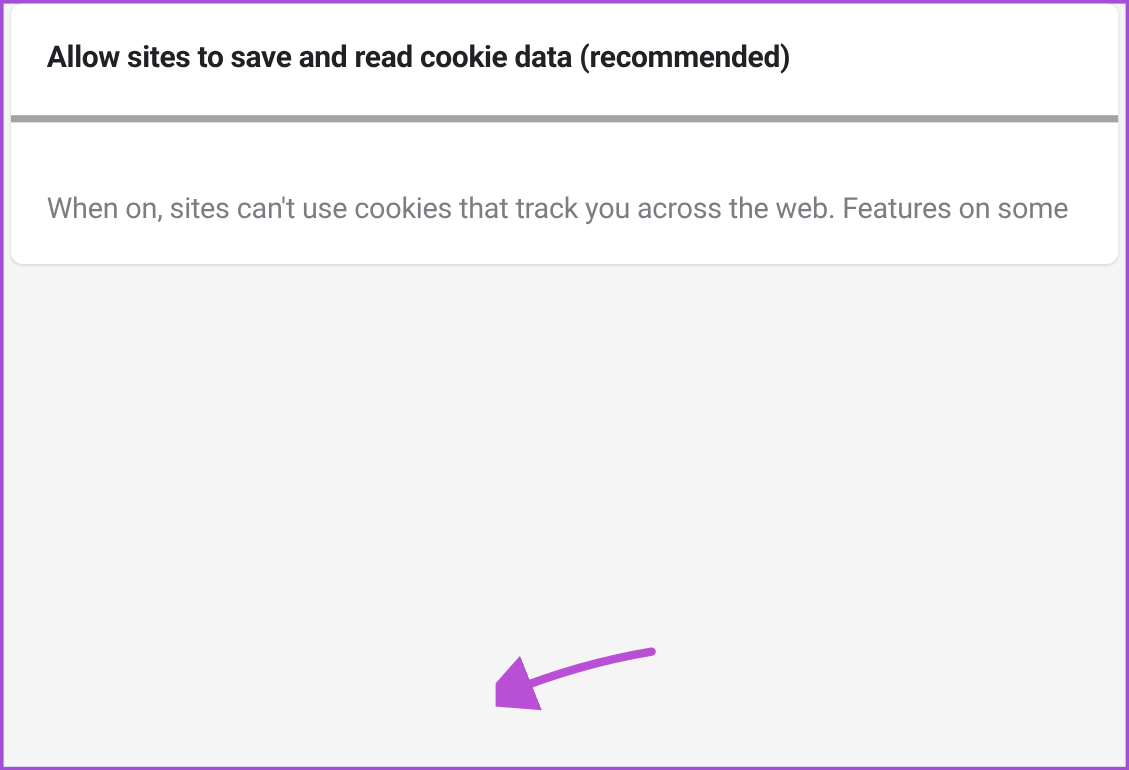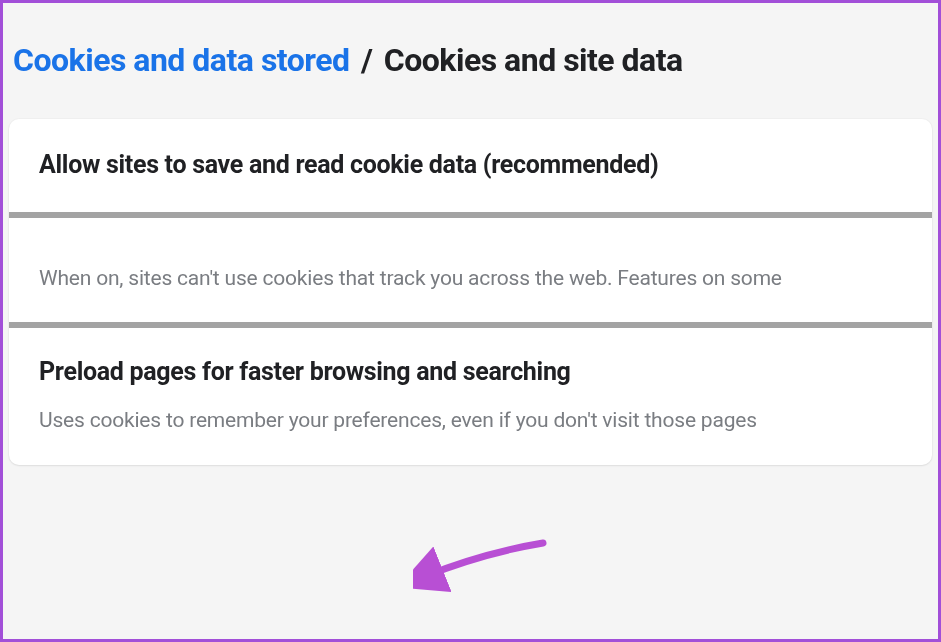"Cookies and data stored /" div.header-area { html: <div> <div> <span>Cookies and data stored</span> <span>/</span> <span>Cookies and site data</span> </div> </div> -> none }
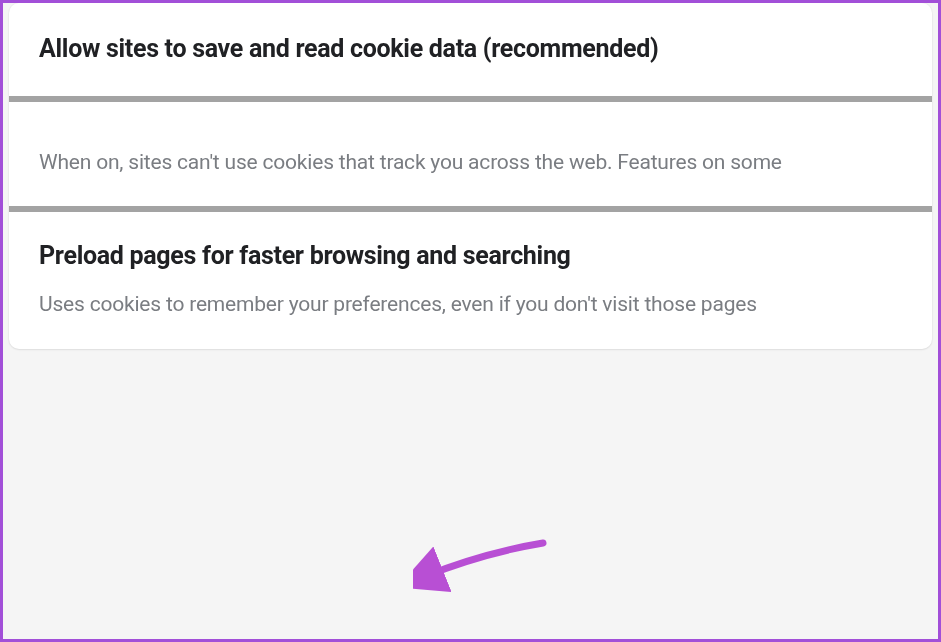"When on, sites can't use" .row-sub { font-size: 21px -> 24px; margin-top: 18px -> 28px }
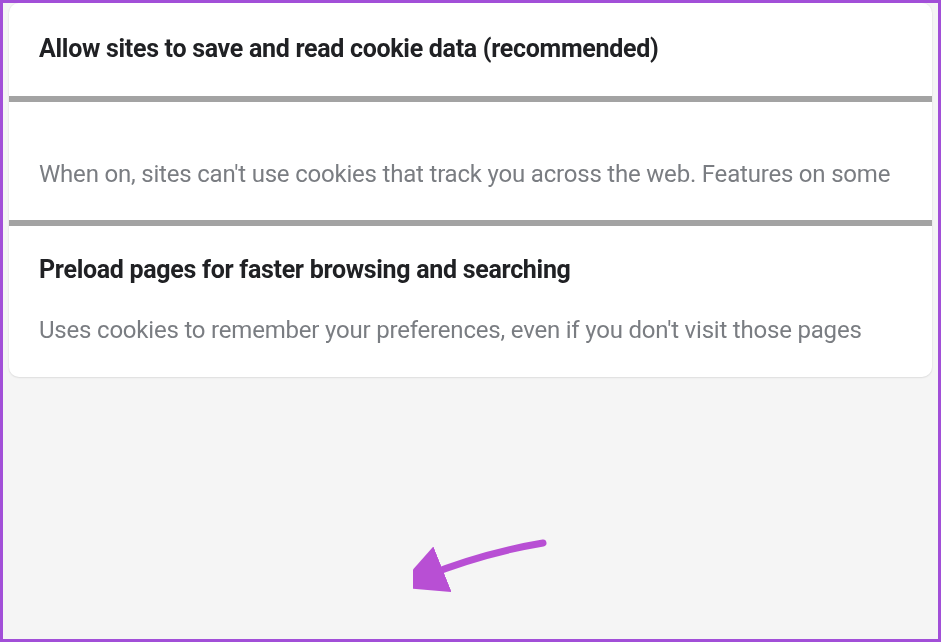"Preload pages for faster browsing" div.row { html: <div> <div>Preload pages for faster browsing and searching</div> <div>Uses cookies to remember your preferences, even if you don't visit those pages</div> </div> -> none }
